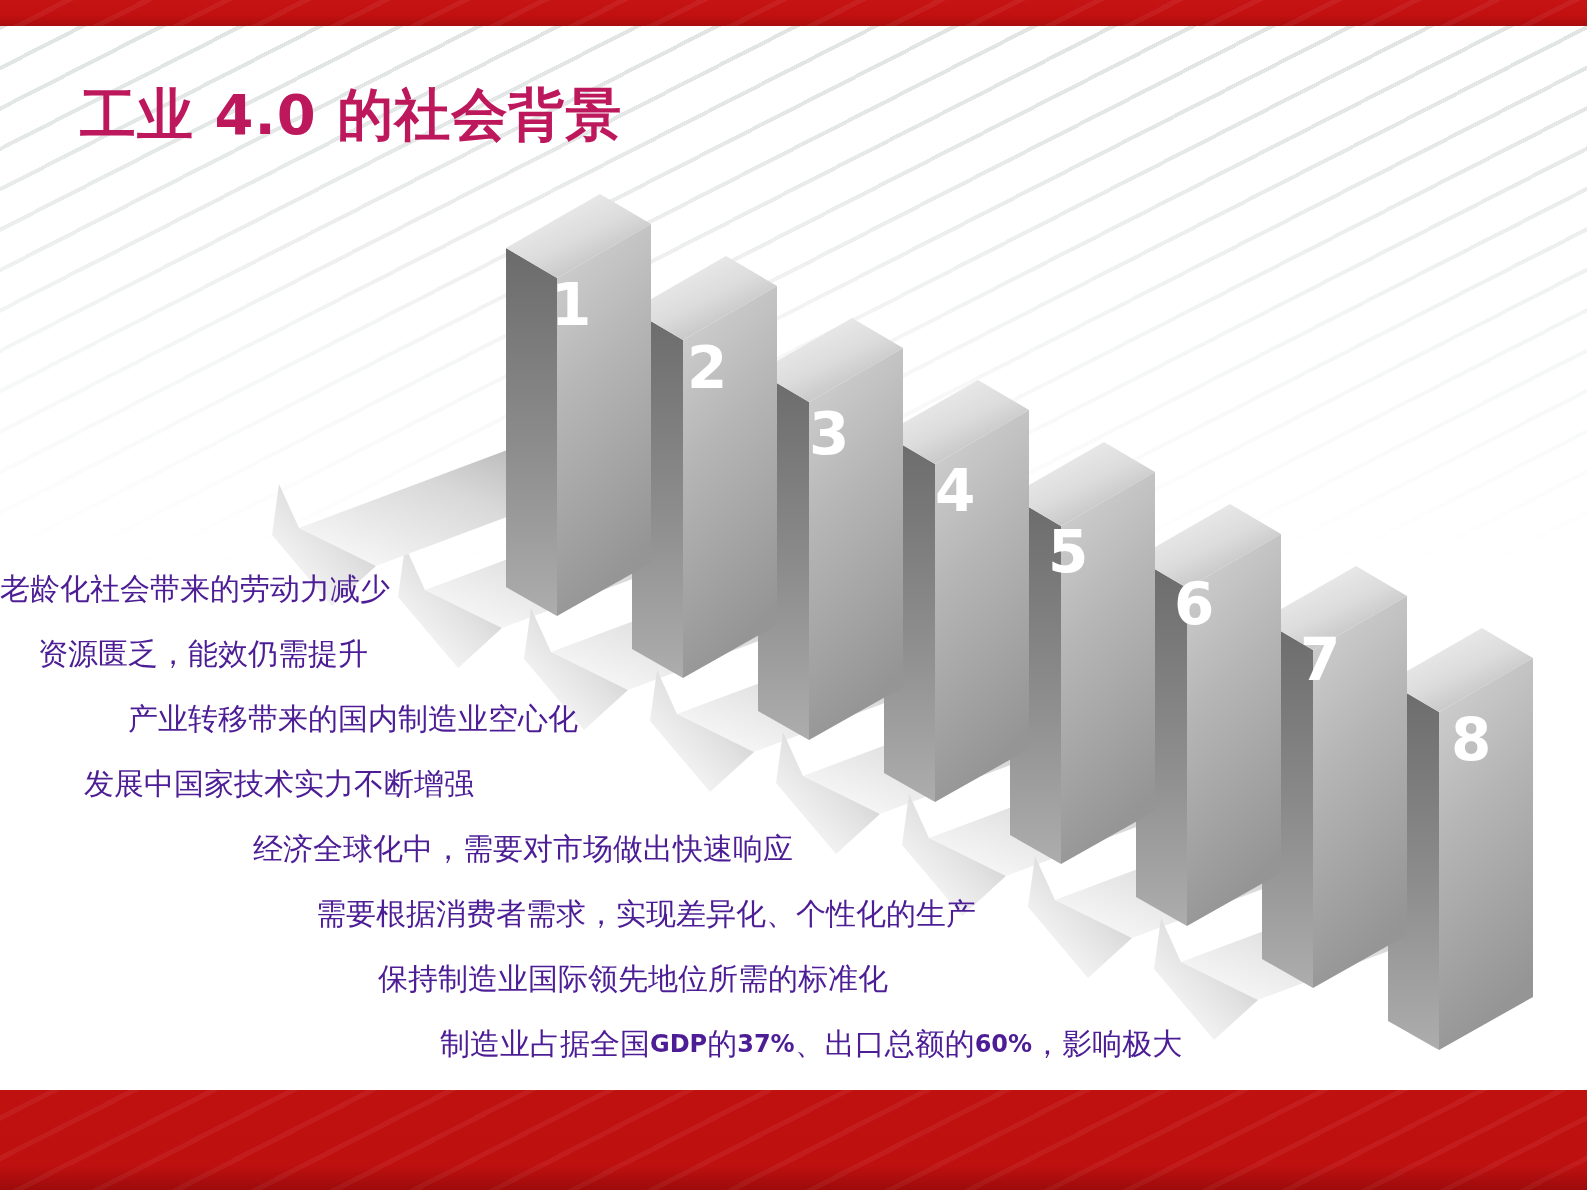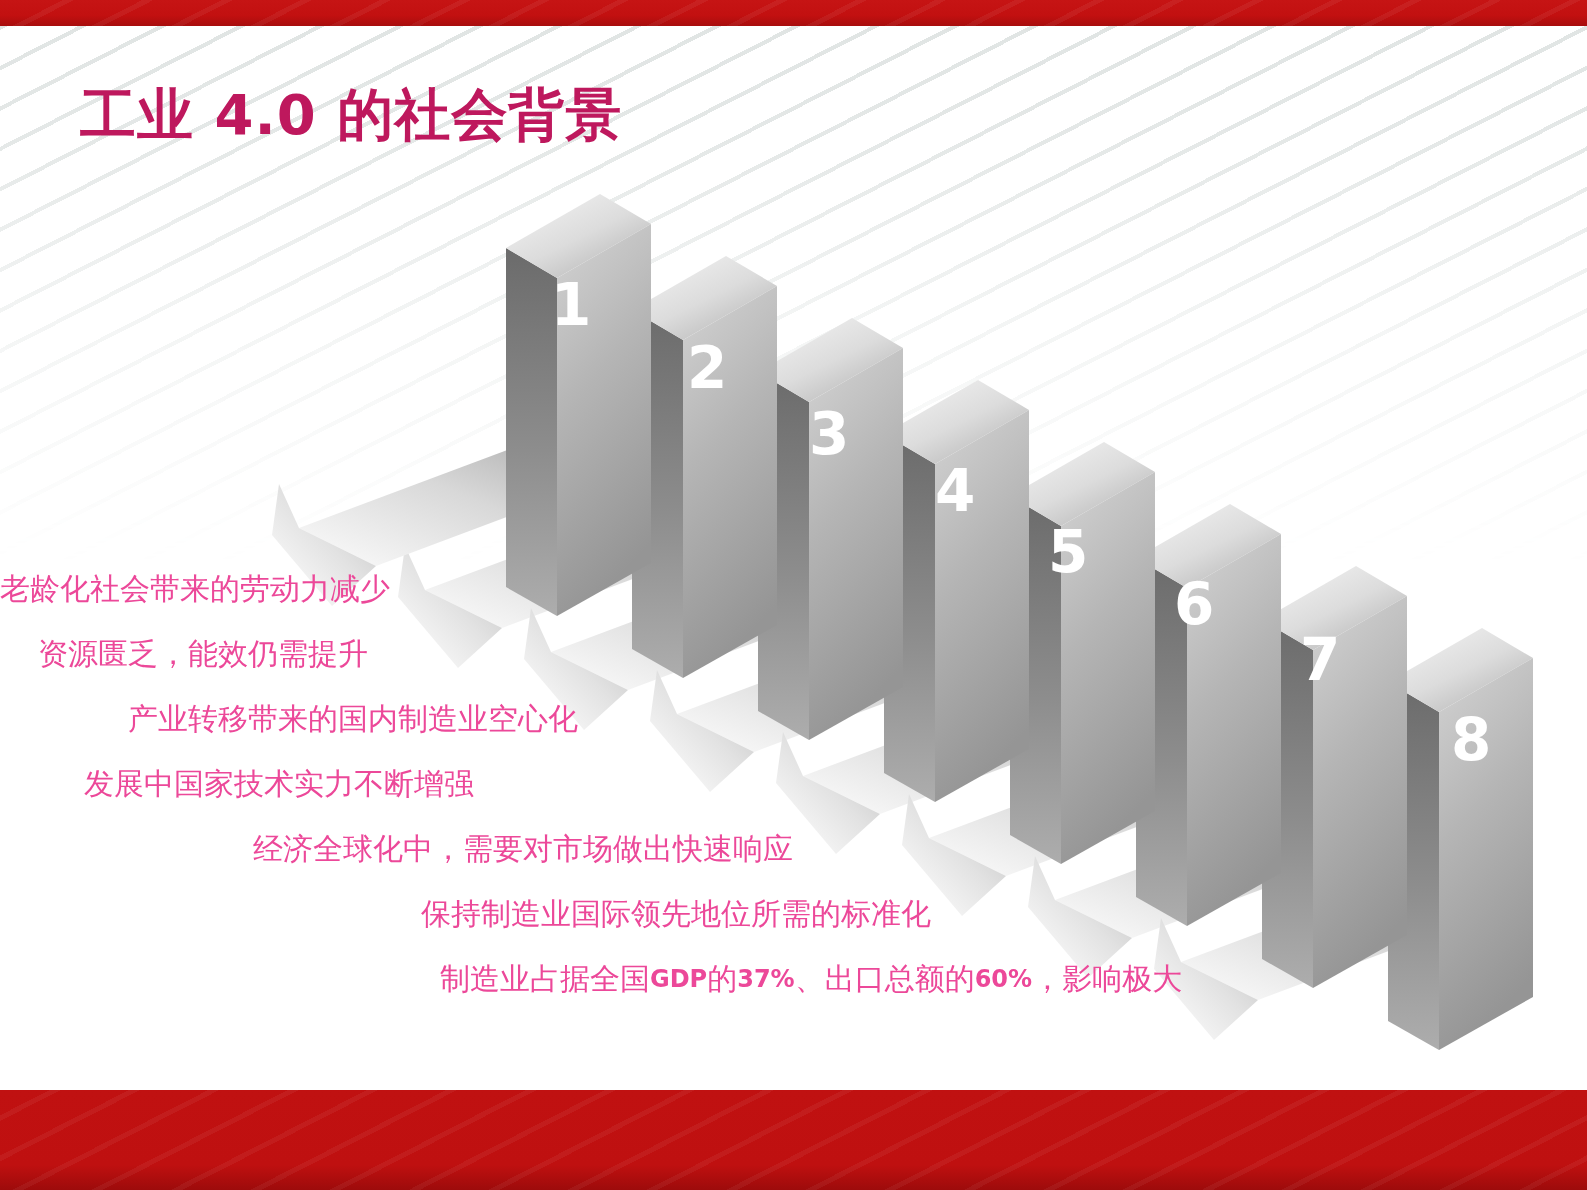"老龄化社会带来的劳动力减少" .bullet { color: #ec4899 -> #4c1d95 }
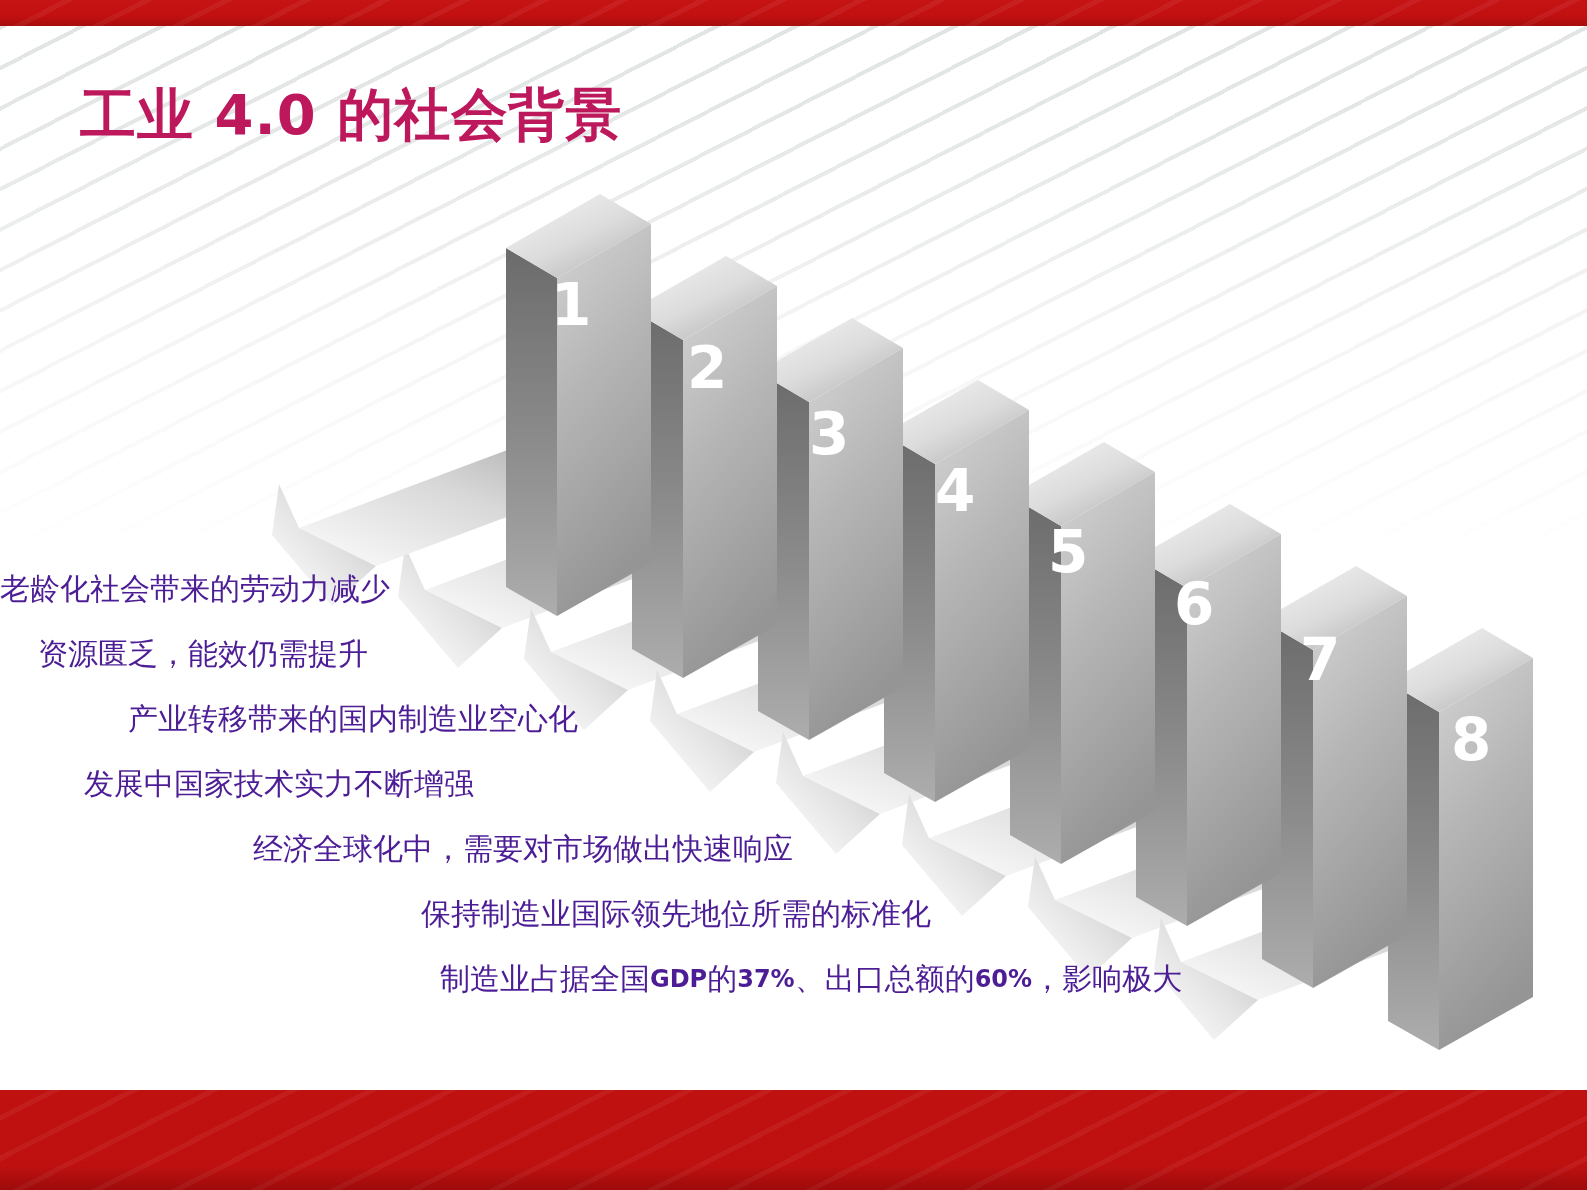"需要根据消费者需求，实现差异化、个性化的生产" div.bullet { html: none -> <div>需要根据消费者需求，实现差异化、个性化的生产</div> }
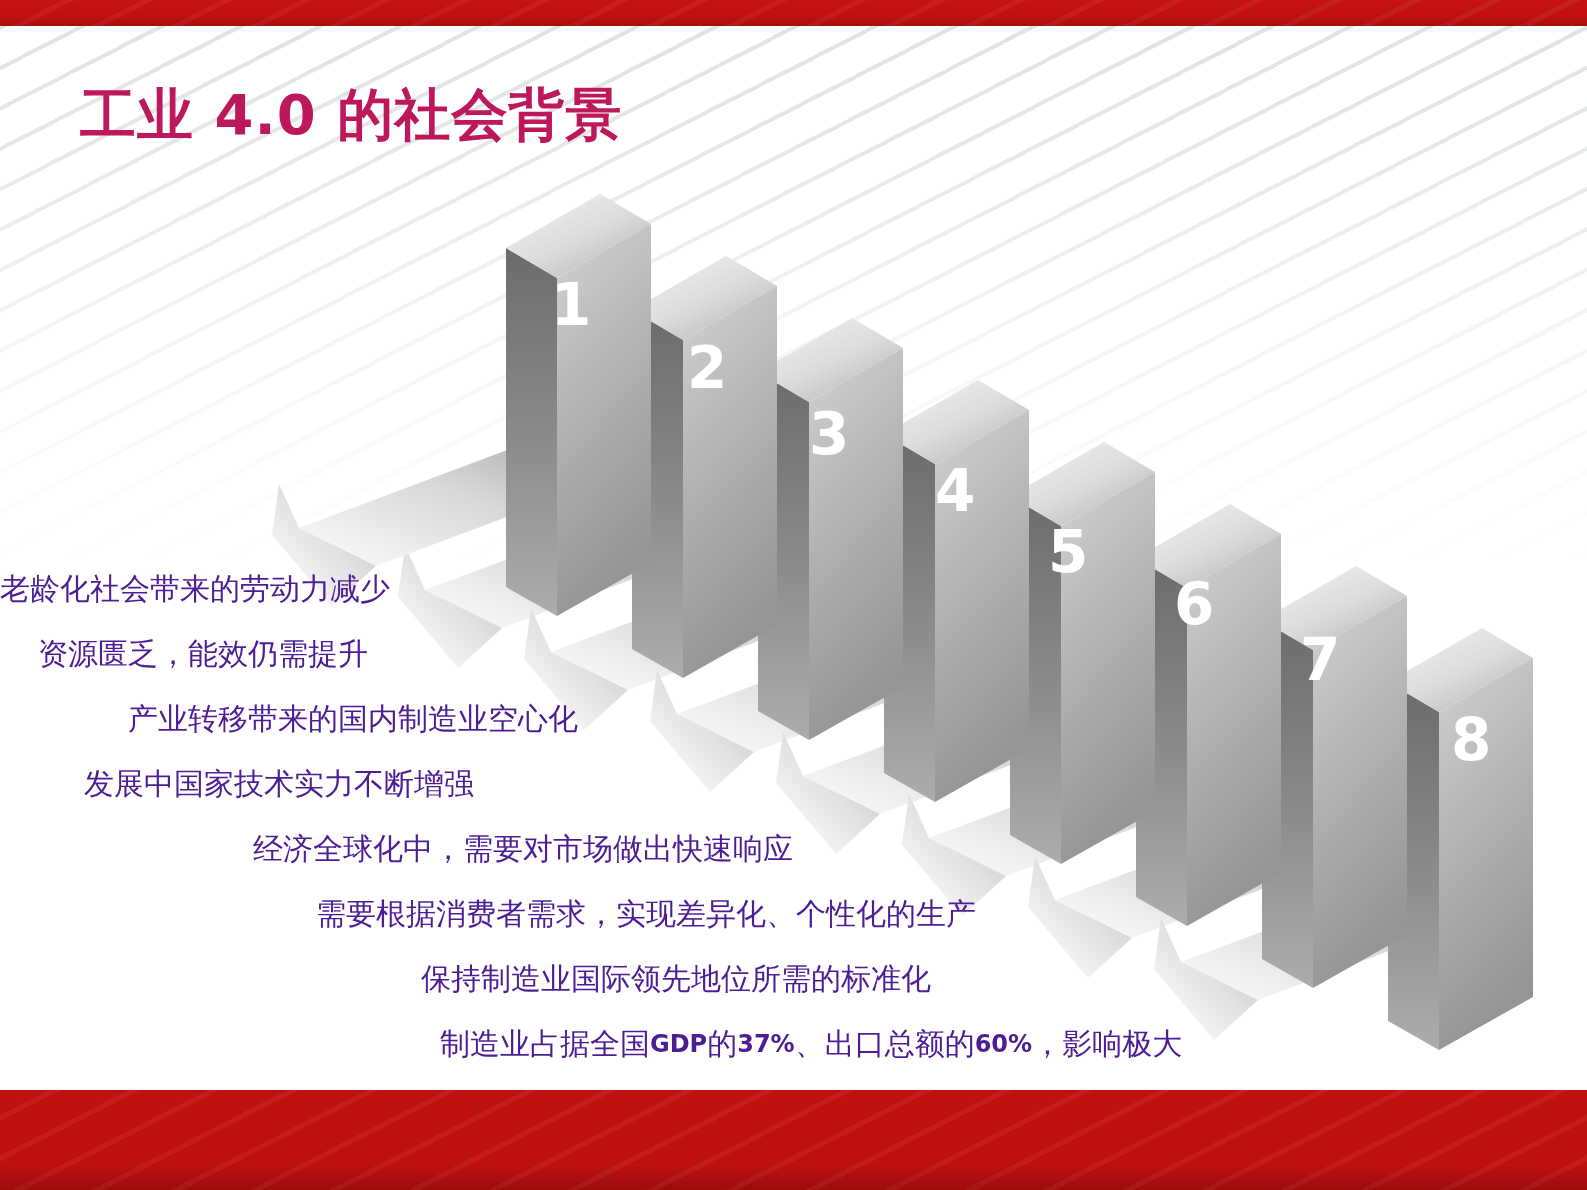"保持制造业国际领先地位所需的标准化" .b6 { margin-left: 43px -> none }
